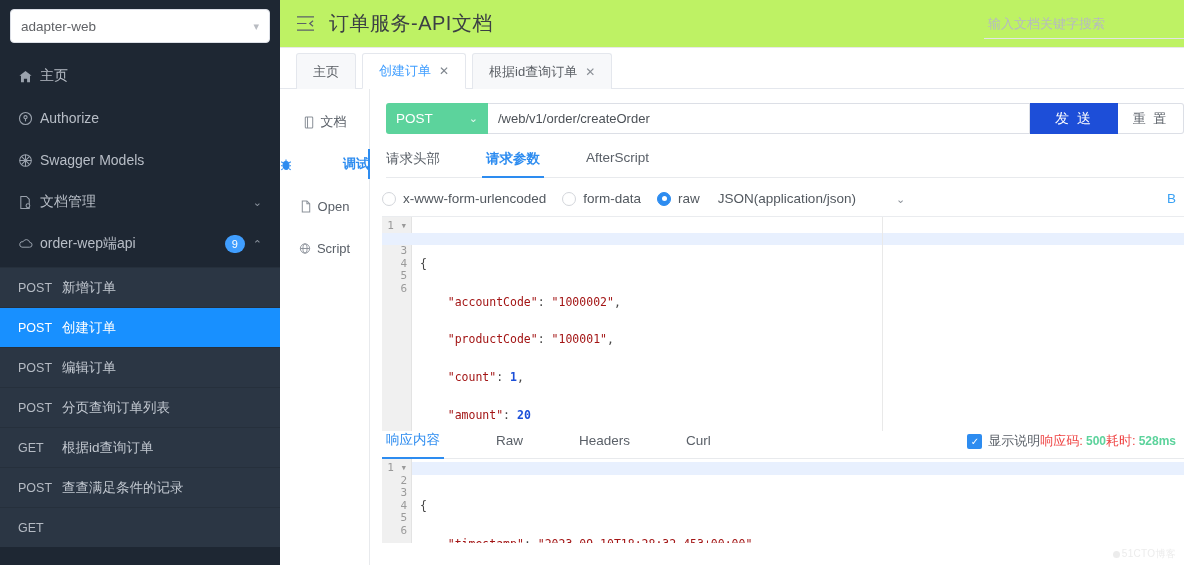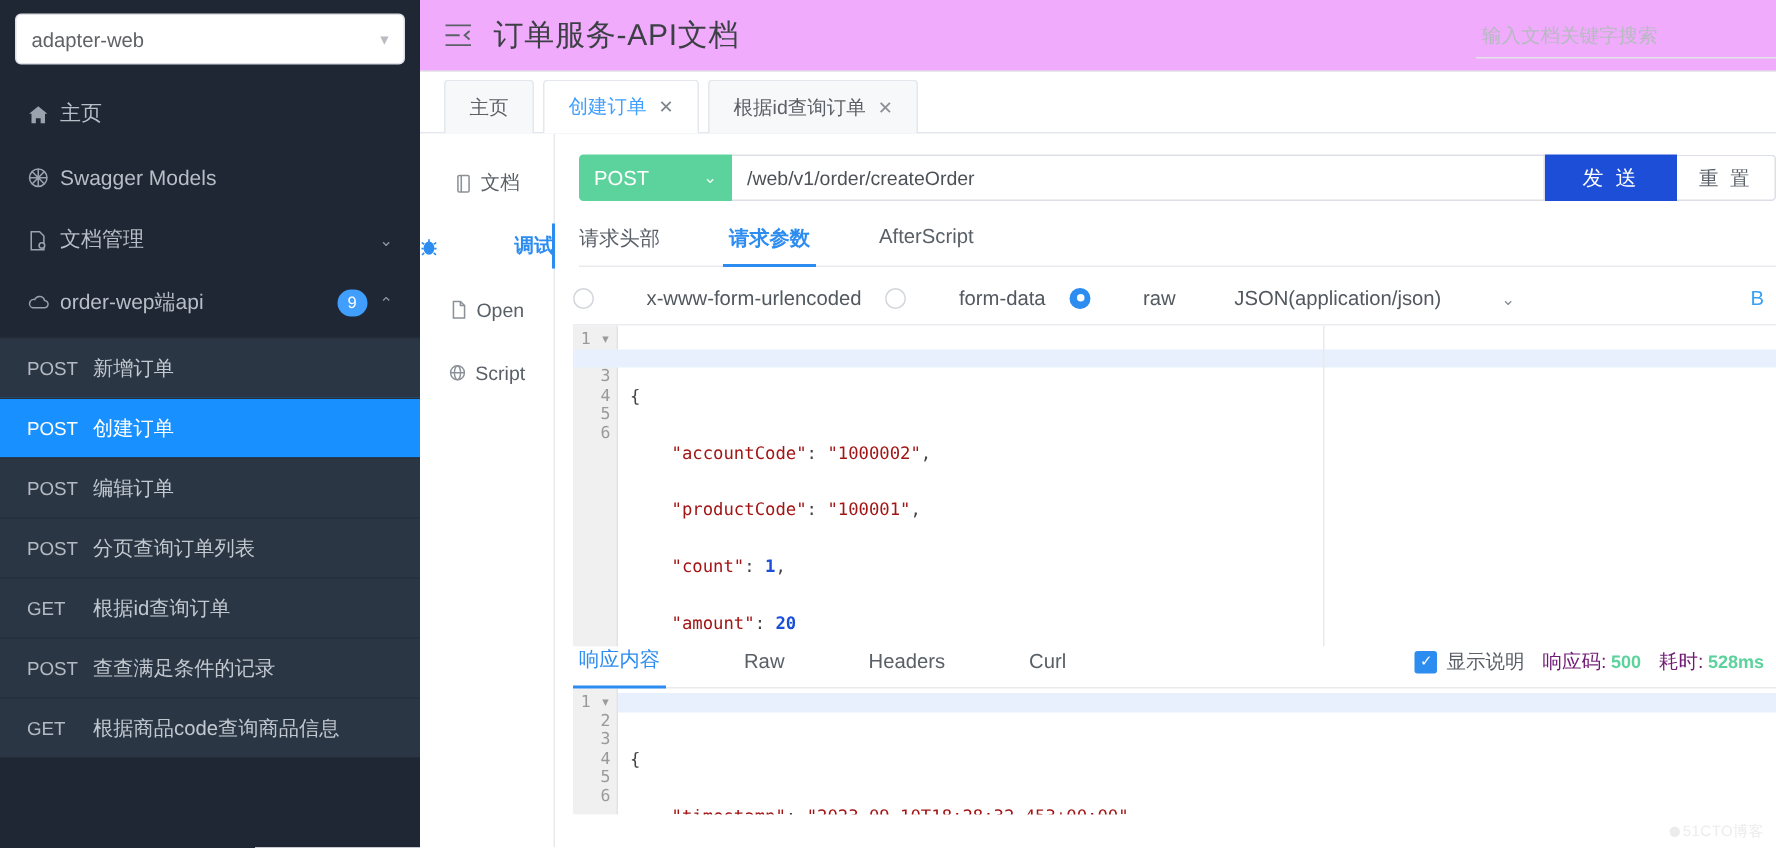"订单服务-API文档" .topbar { background: #f0abfc -> #bef264 }
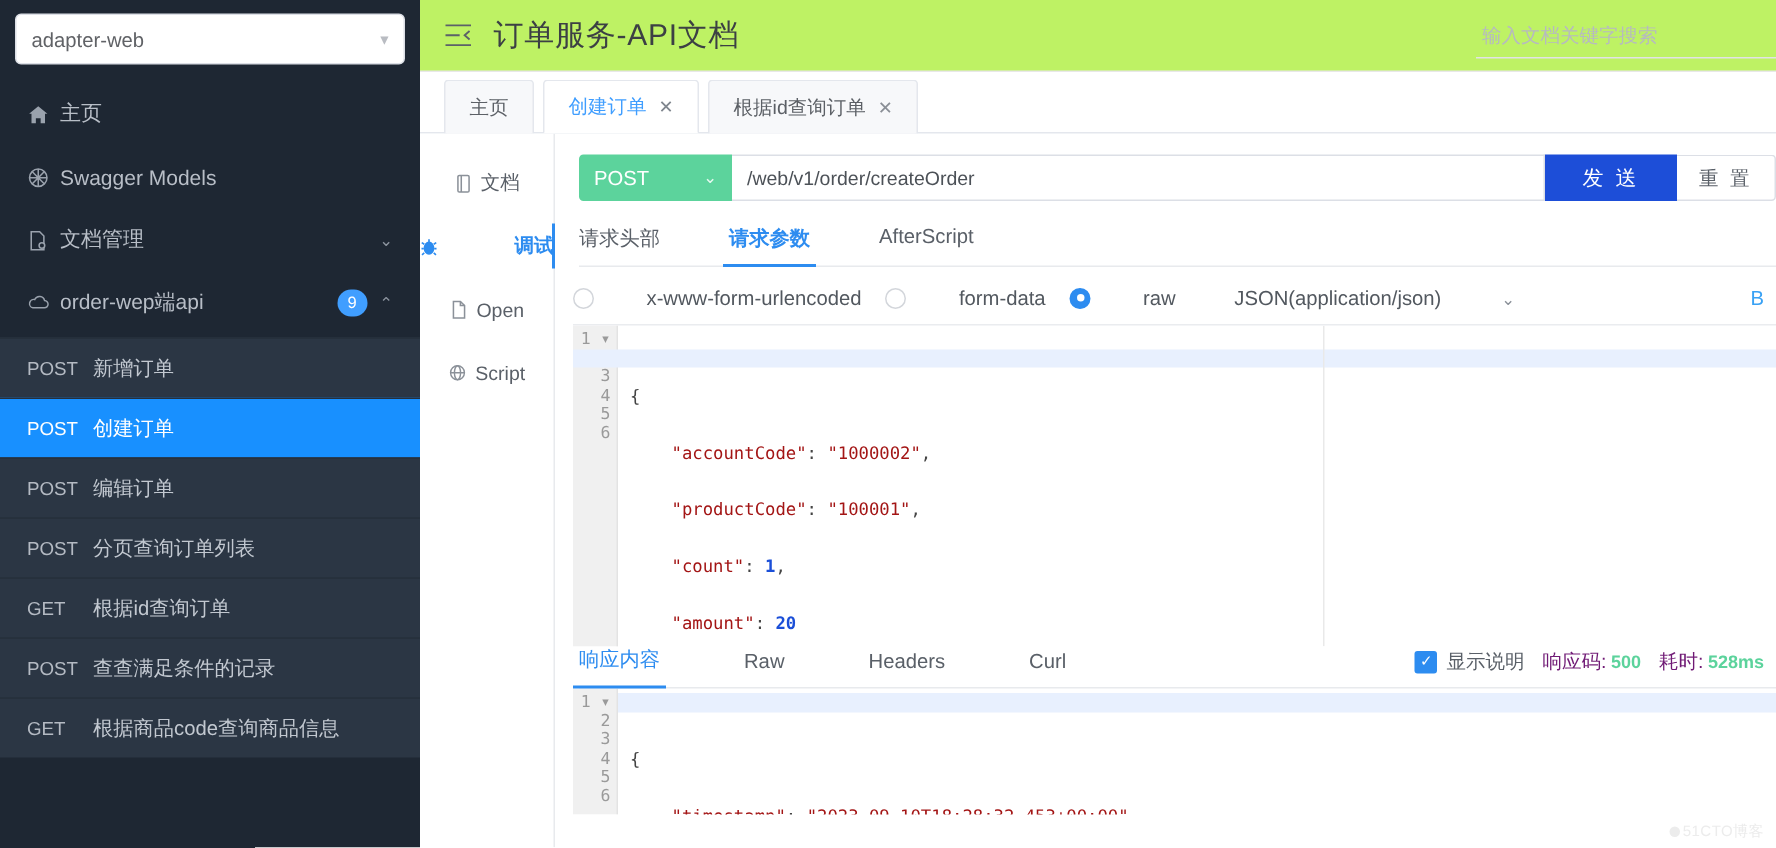"Authorize" div.nav-item { html: none -> <div> <span> <svg> <circle></circle> <circle></circle> <path></path> </svg> </span> <span>Authorize</span> </div> }
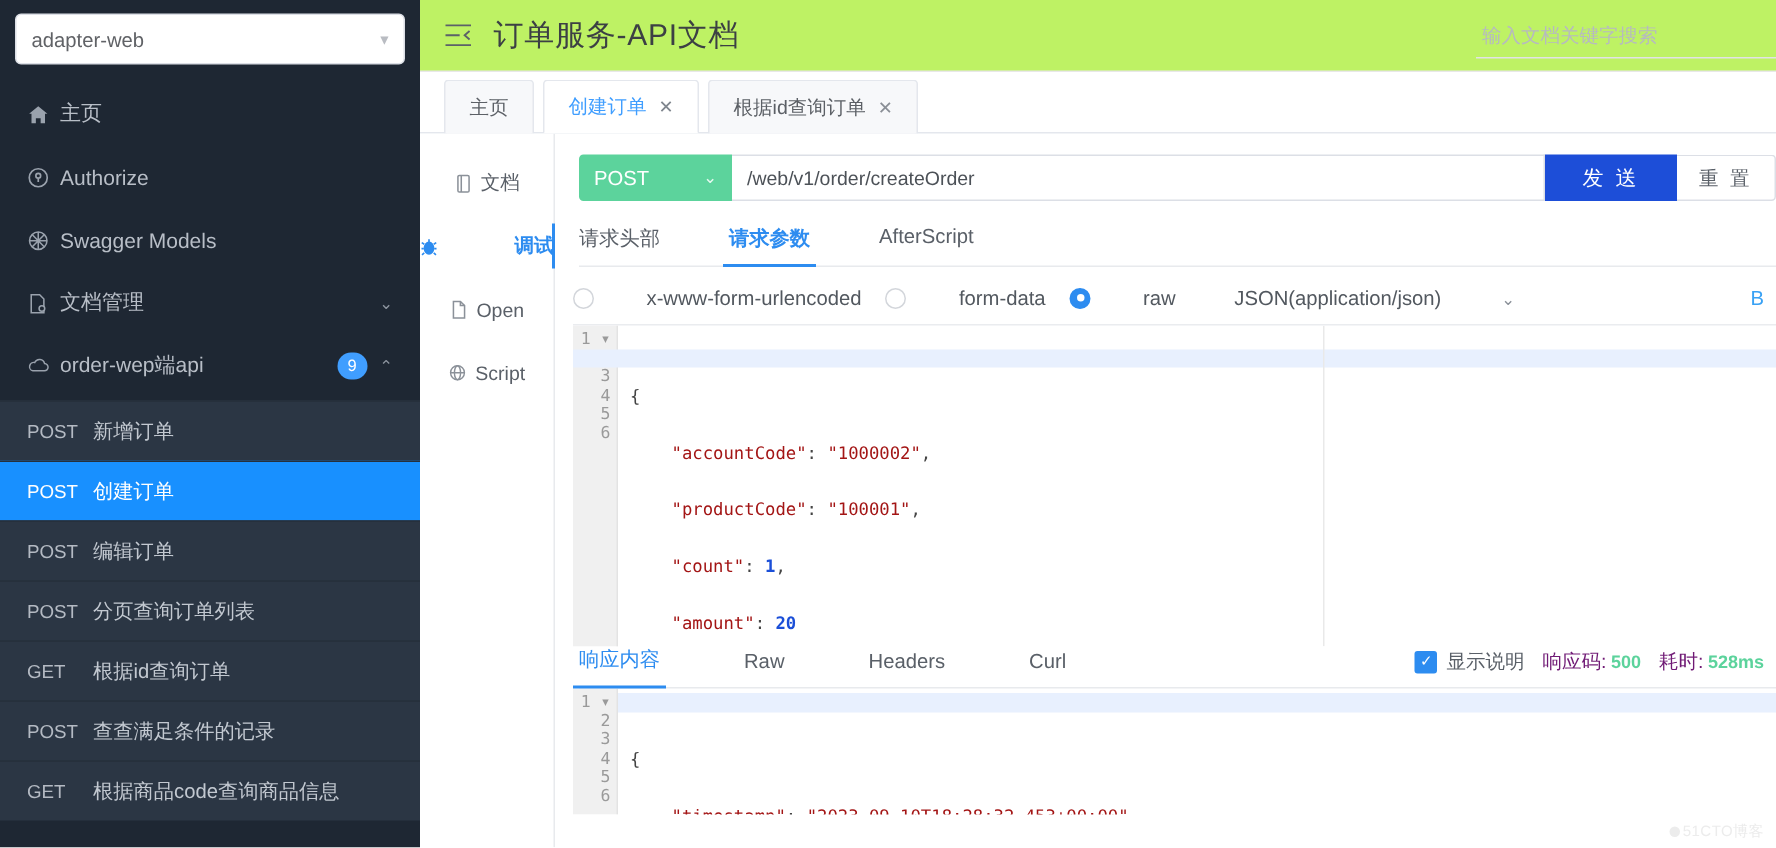"x-www-form-urlencoded" .radio { gap: 28px -> none }
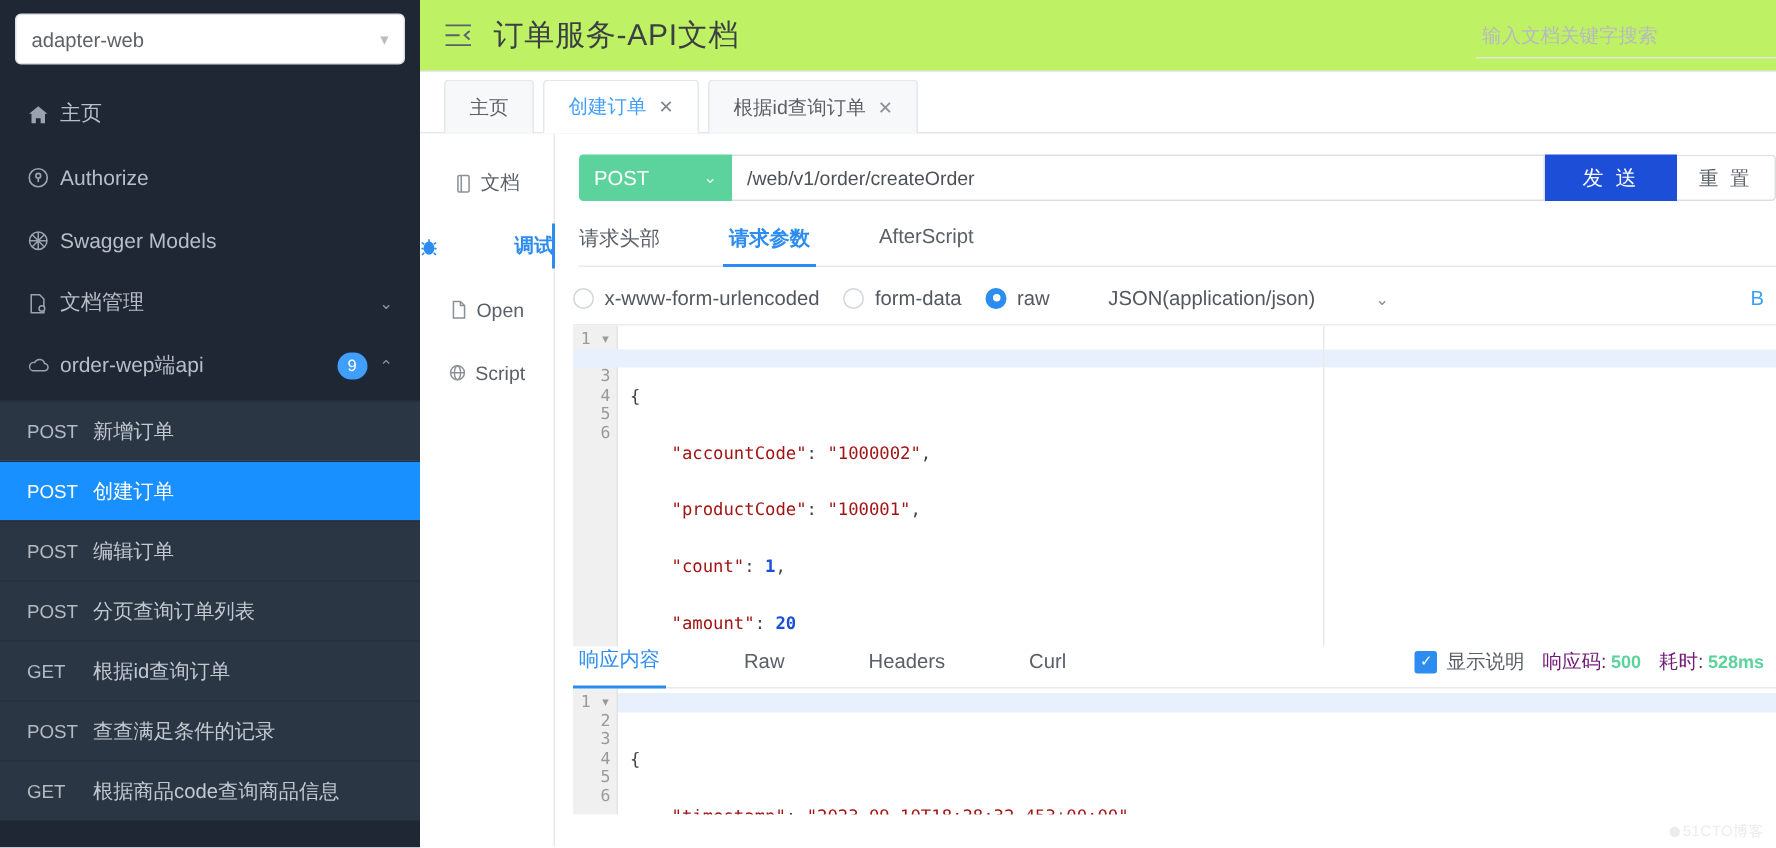"JSON(application/json)" .json-type { margin-left: 23px -> 2px }
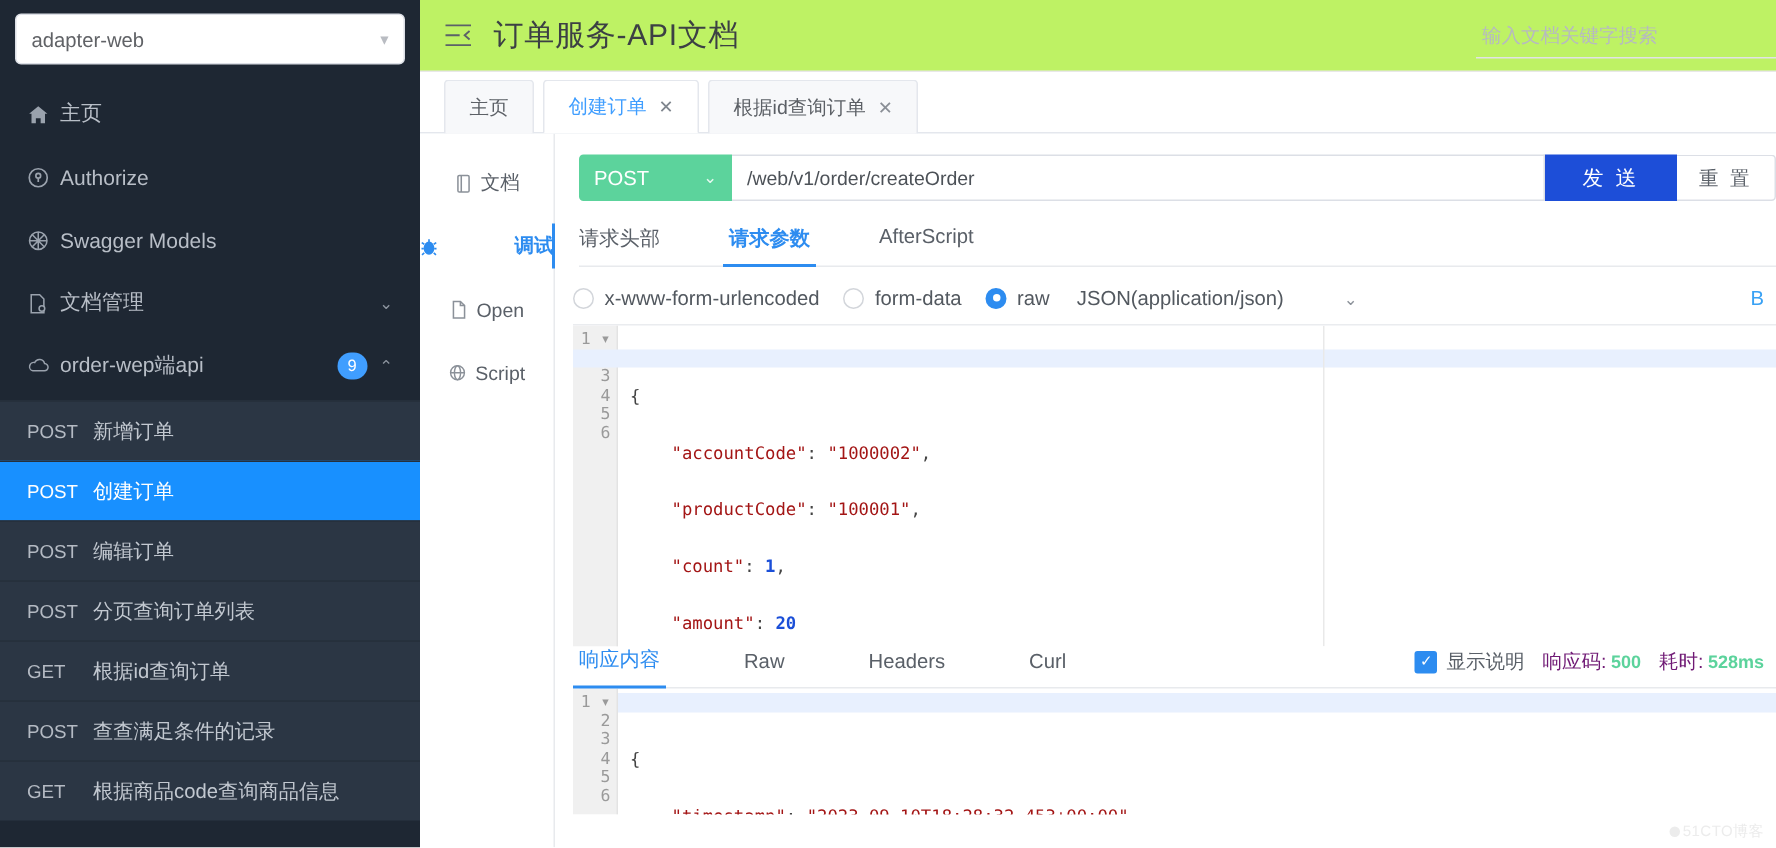"响应码:" .meta-label { color: #701a75 -> #ef4444; margin-left: 12px -> none }
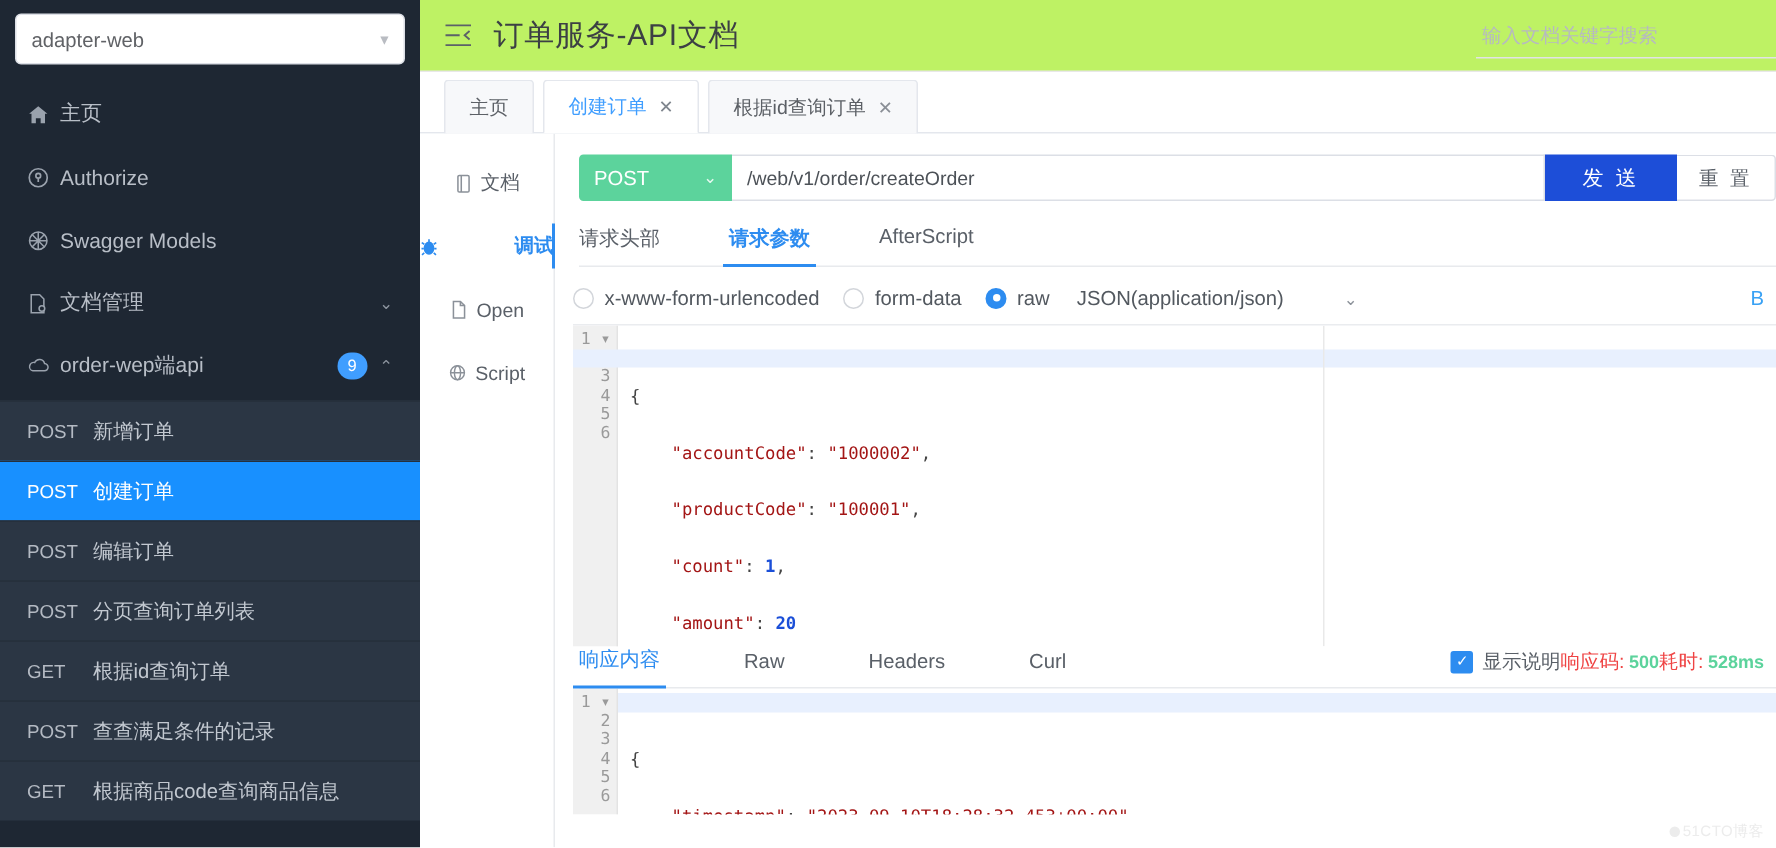"根据商品code查询商品信息" span.name { html: <span>根据商品code查询商品信息</span> -> none }
